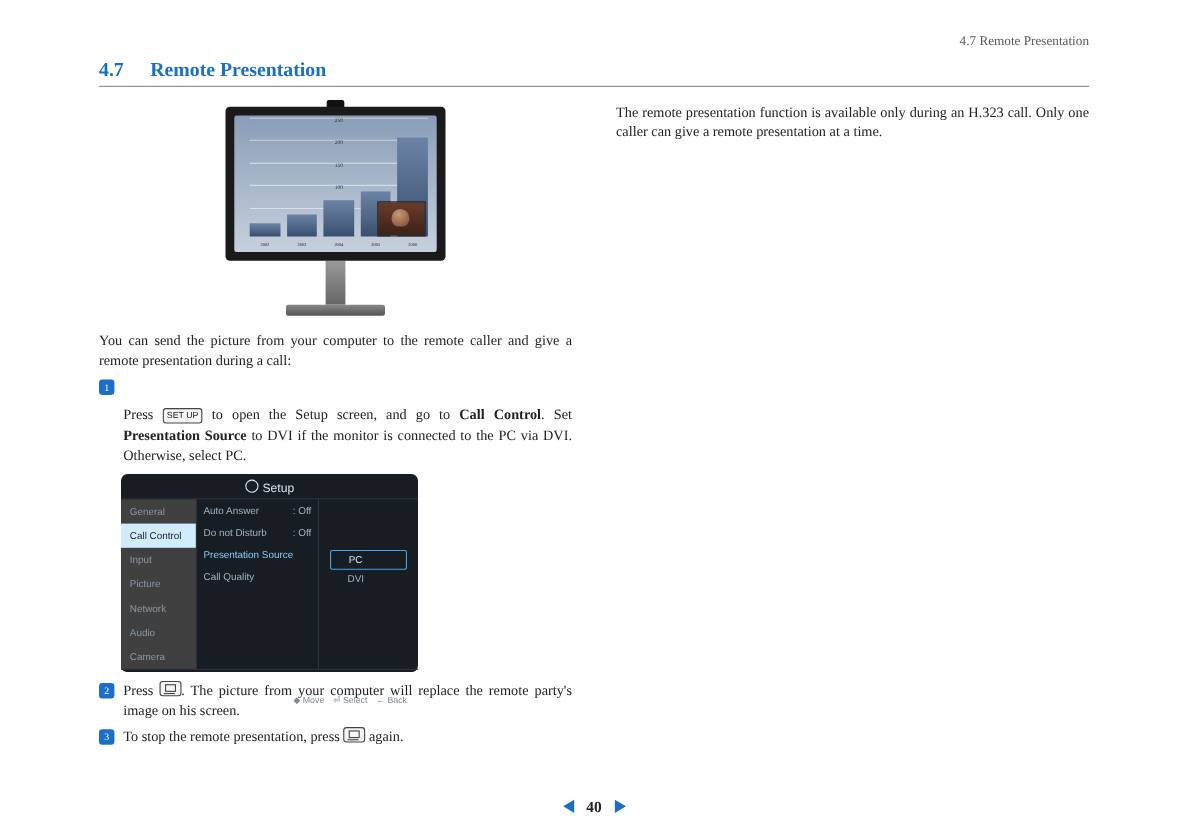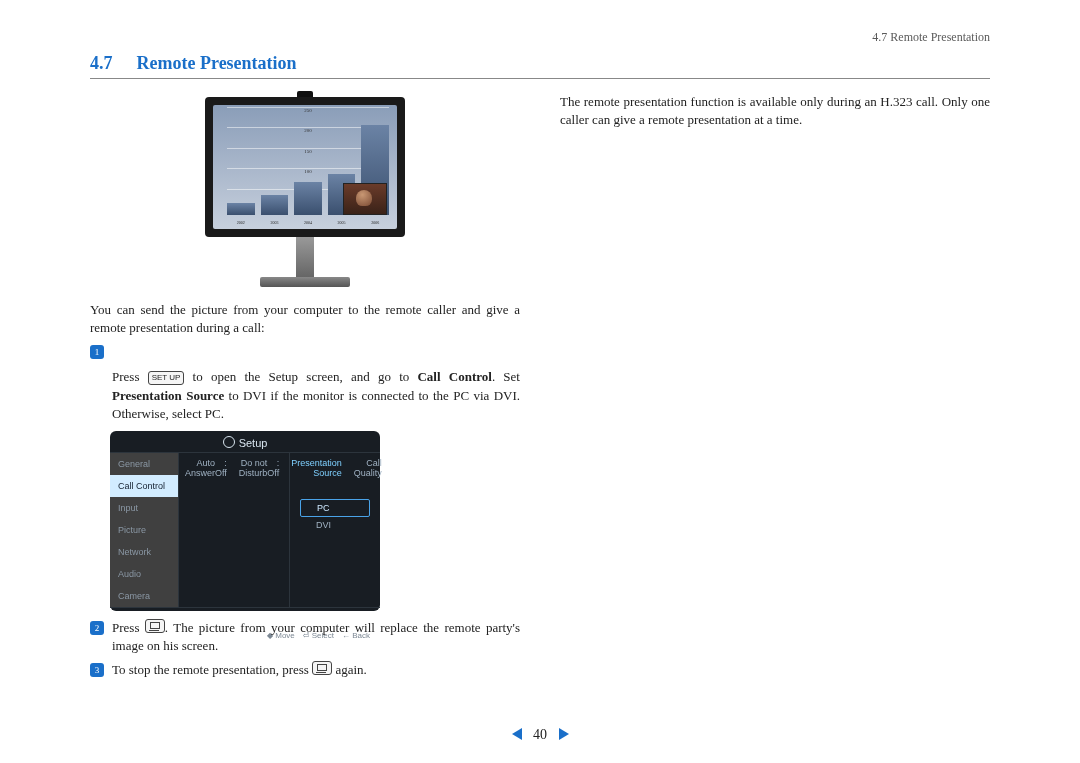"Auto Answer" .osd-mid { flex-direction: row -> column; text-align: right -> none }
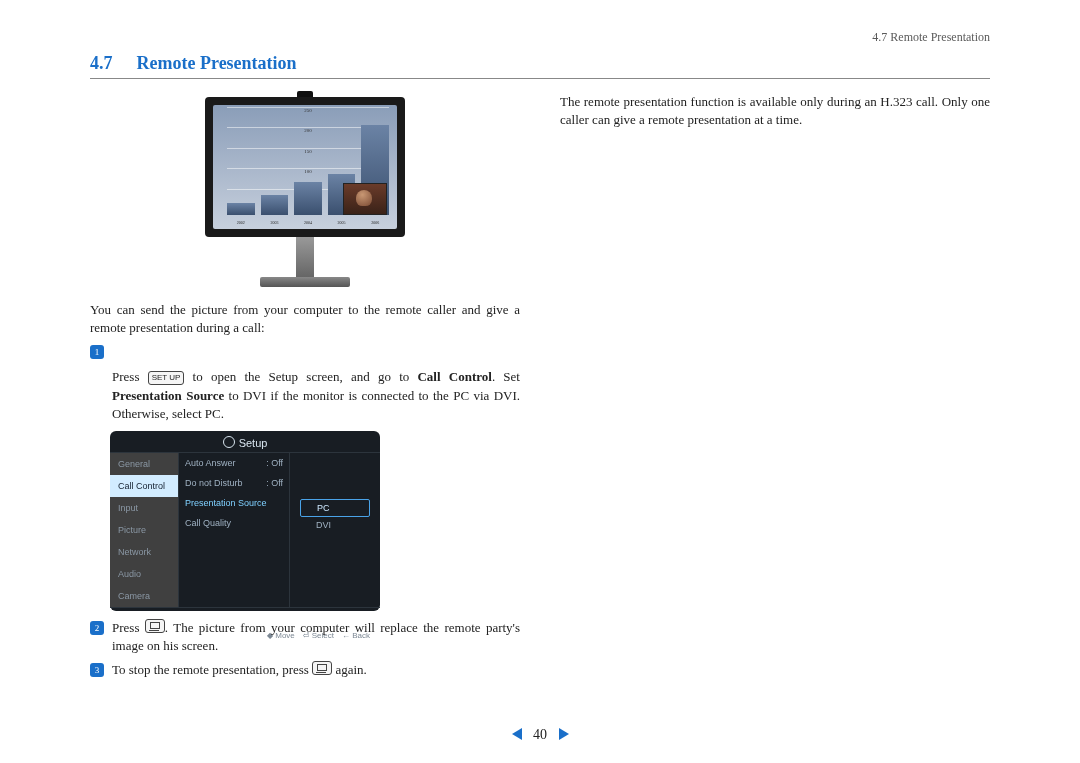"40" .pager .num { font-weight: normal -> bold }
